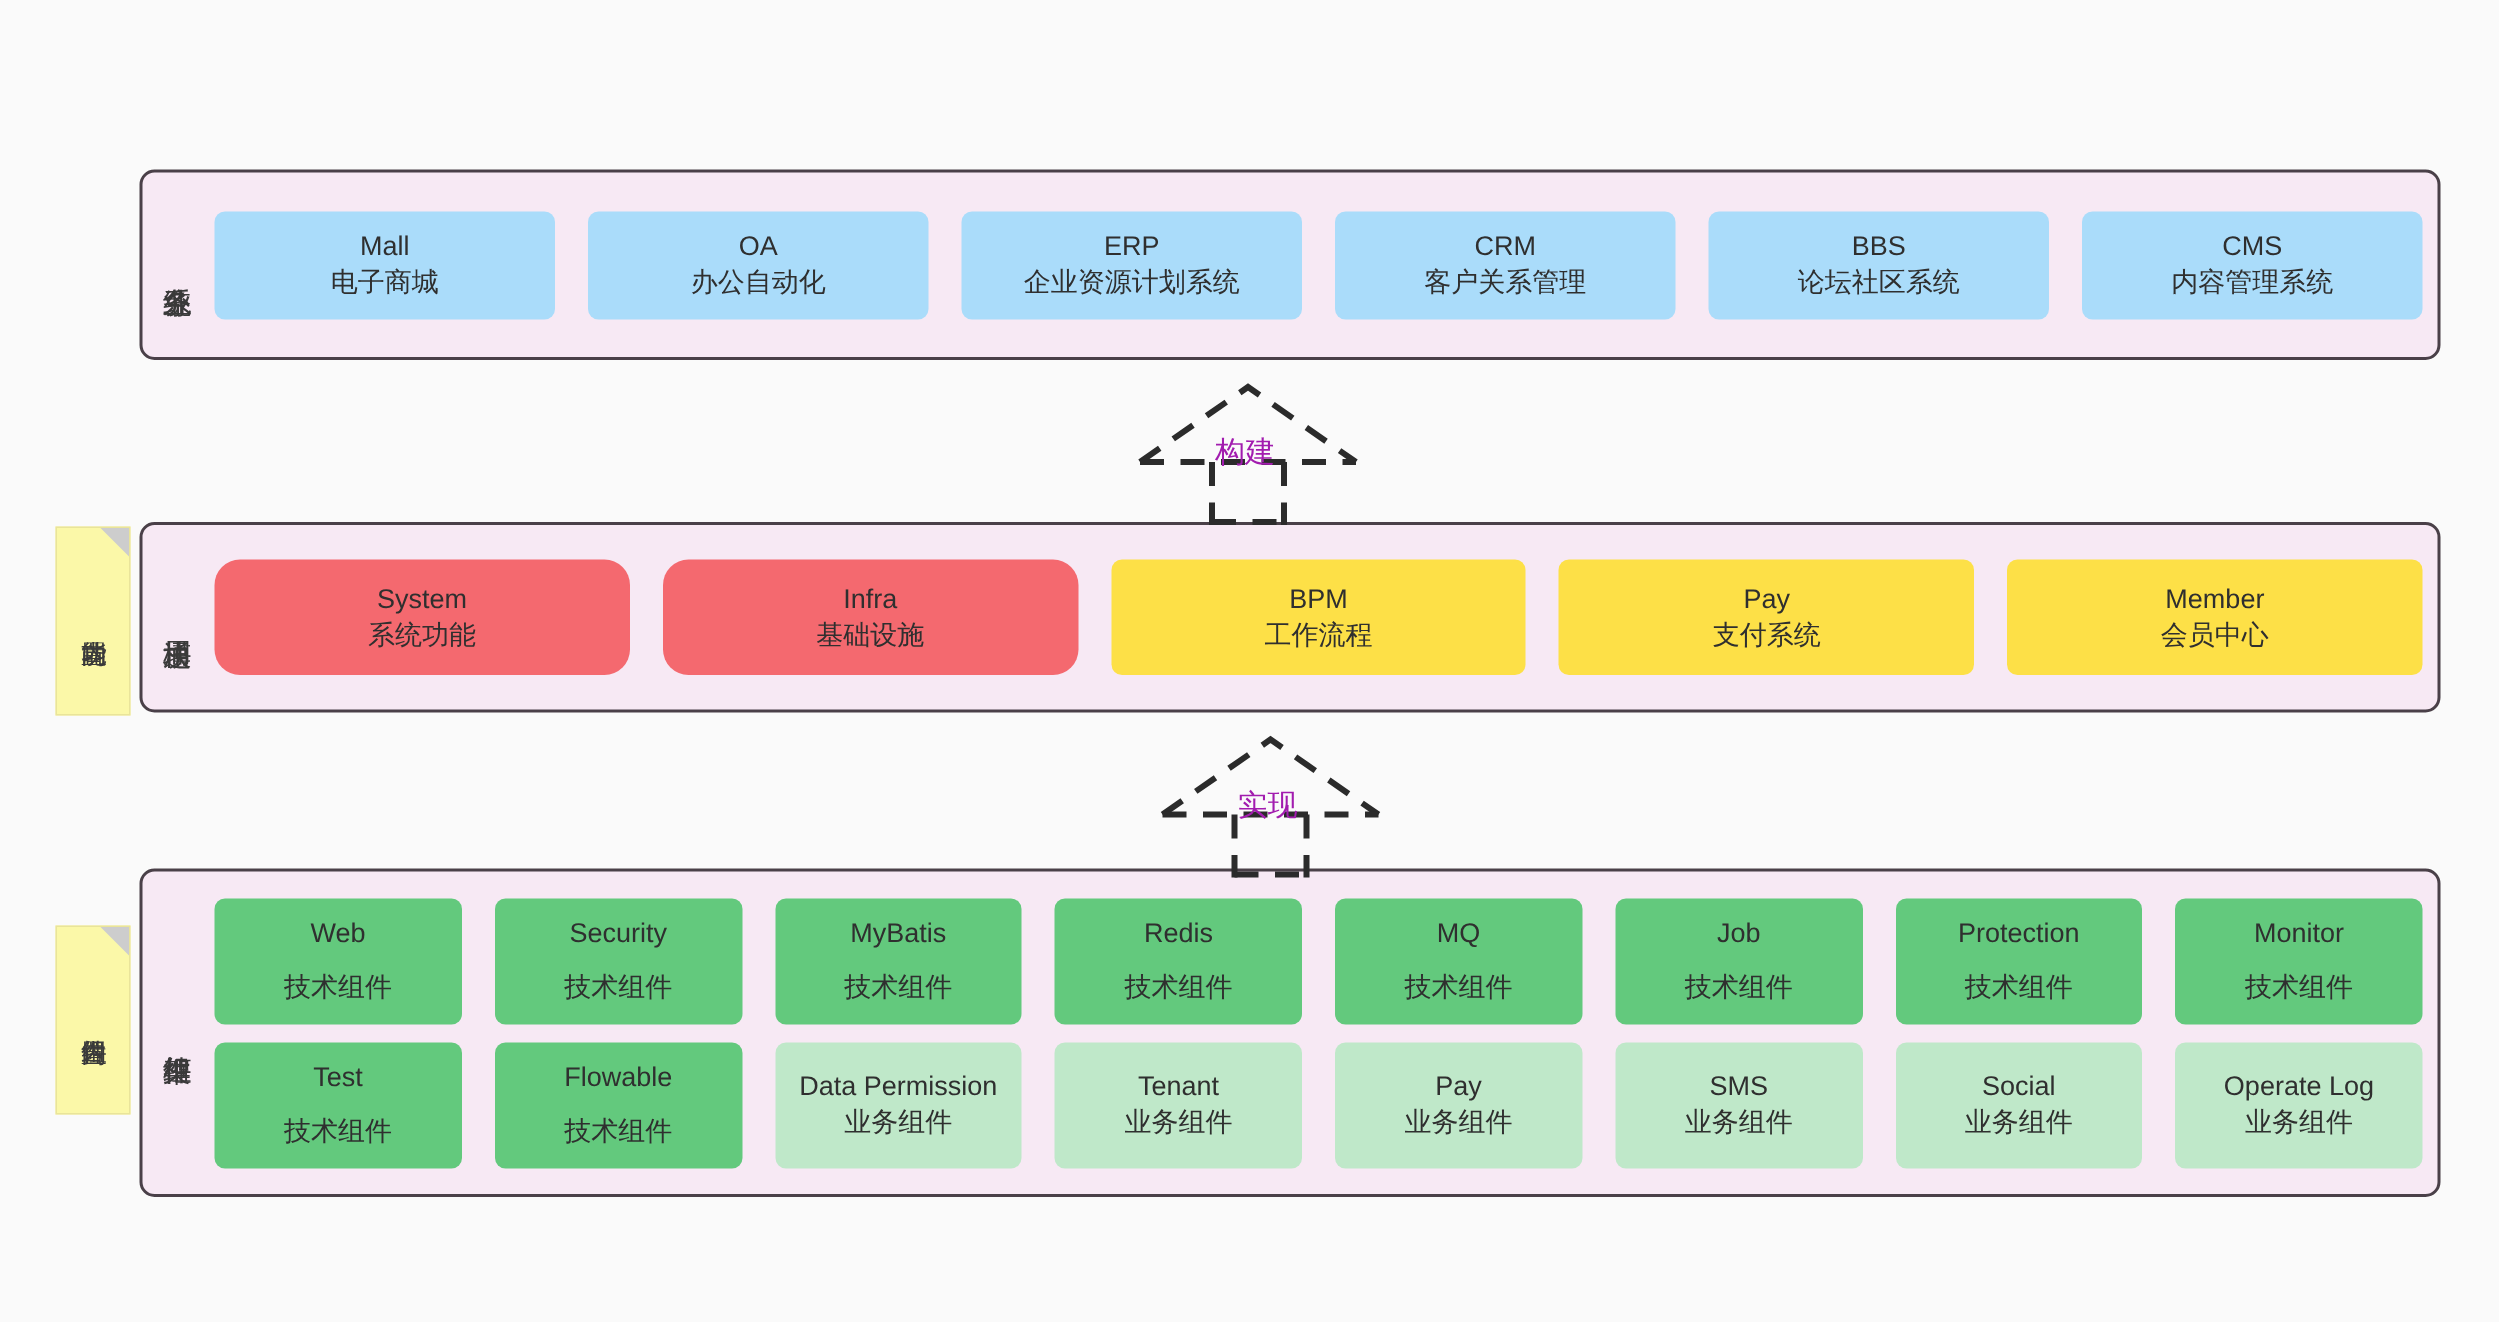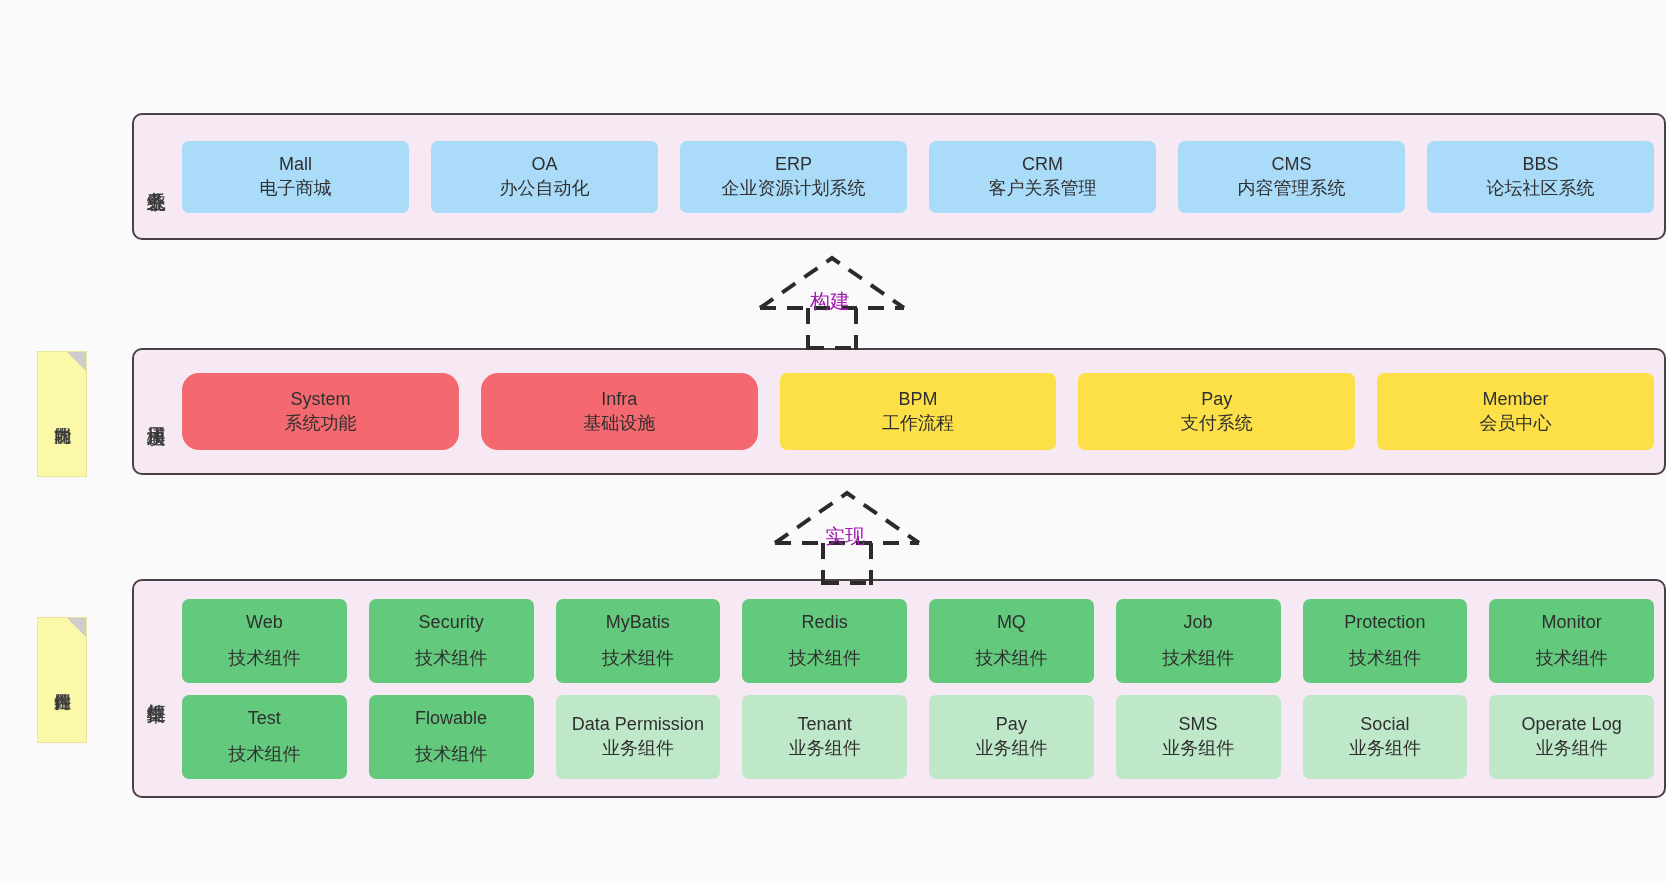"Mall" .layer { margin-left: 39px -> none }
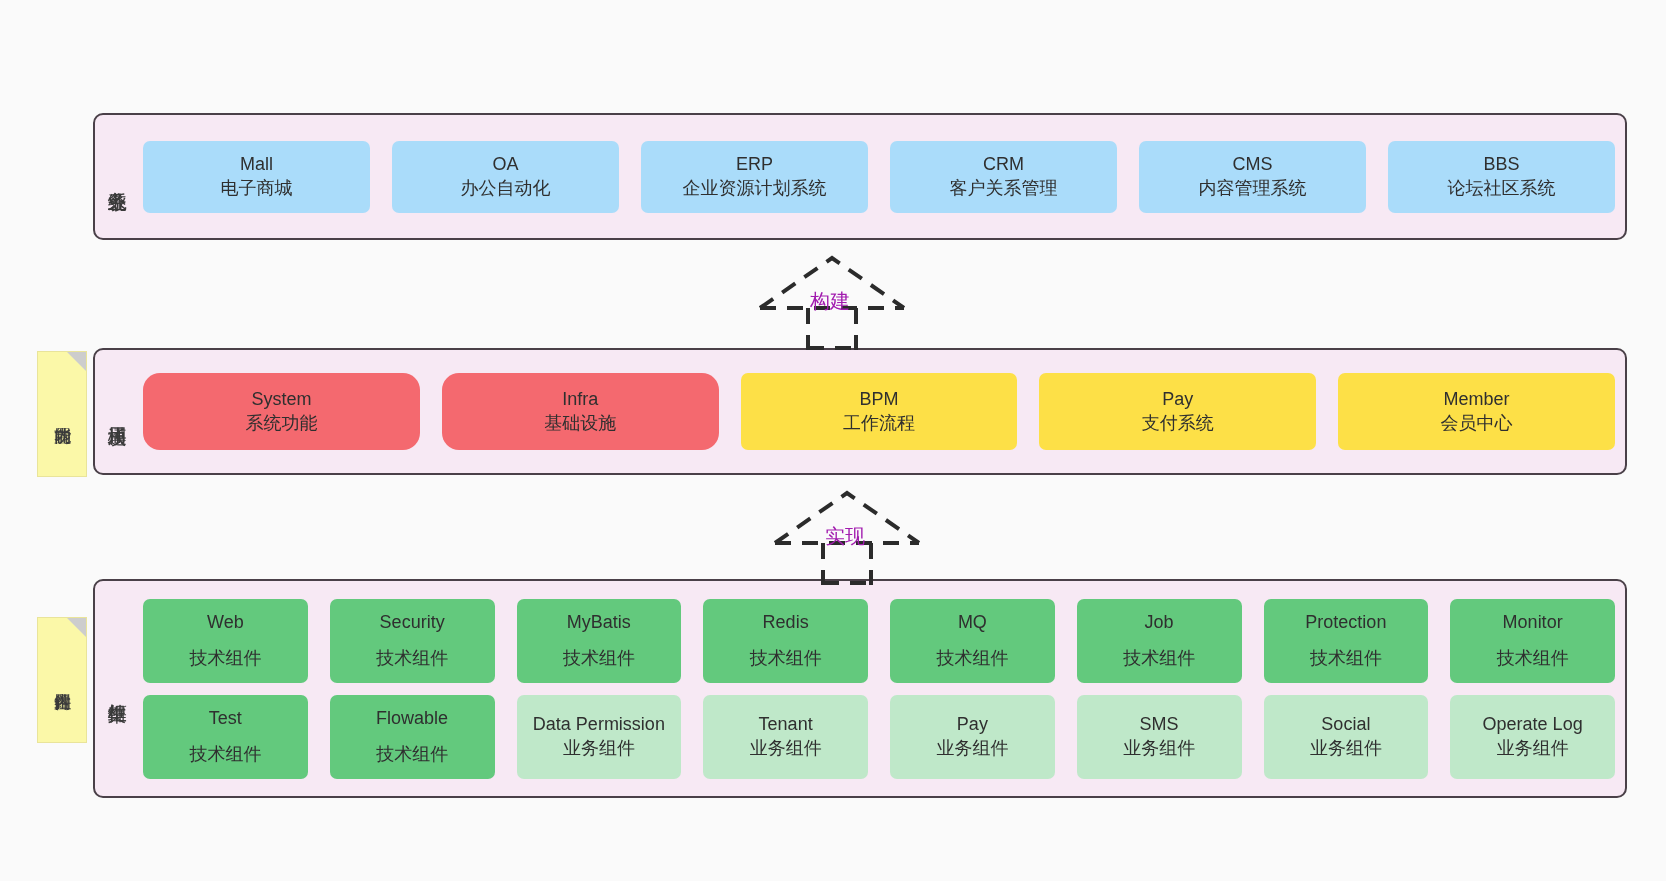"CMS" div.cell { order: before "BBS" -> after "BBS" }
